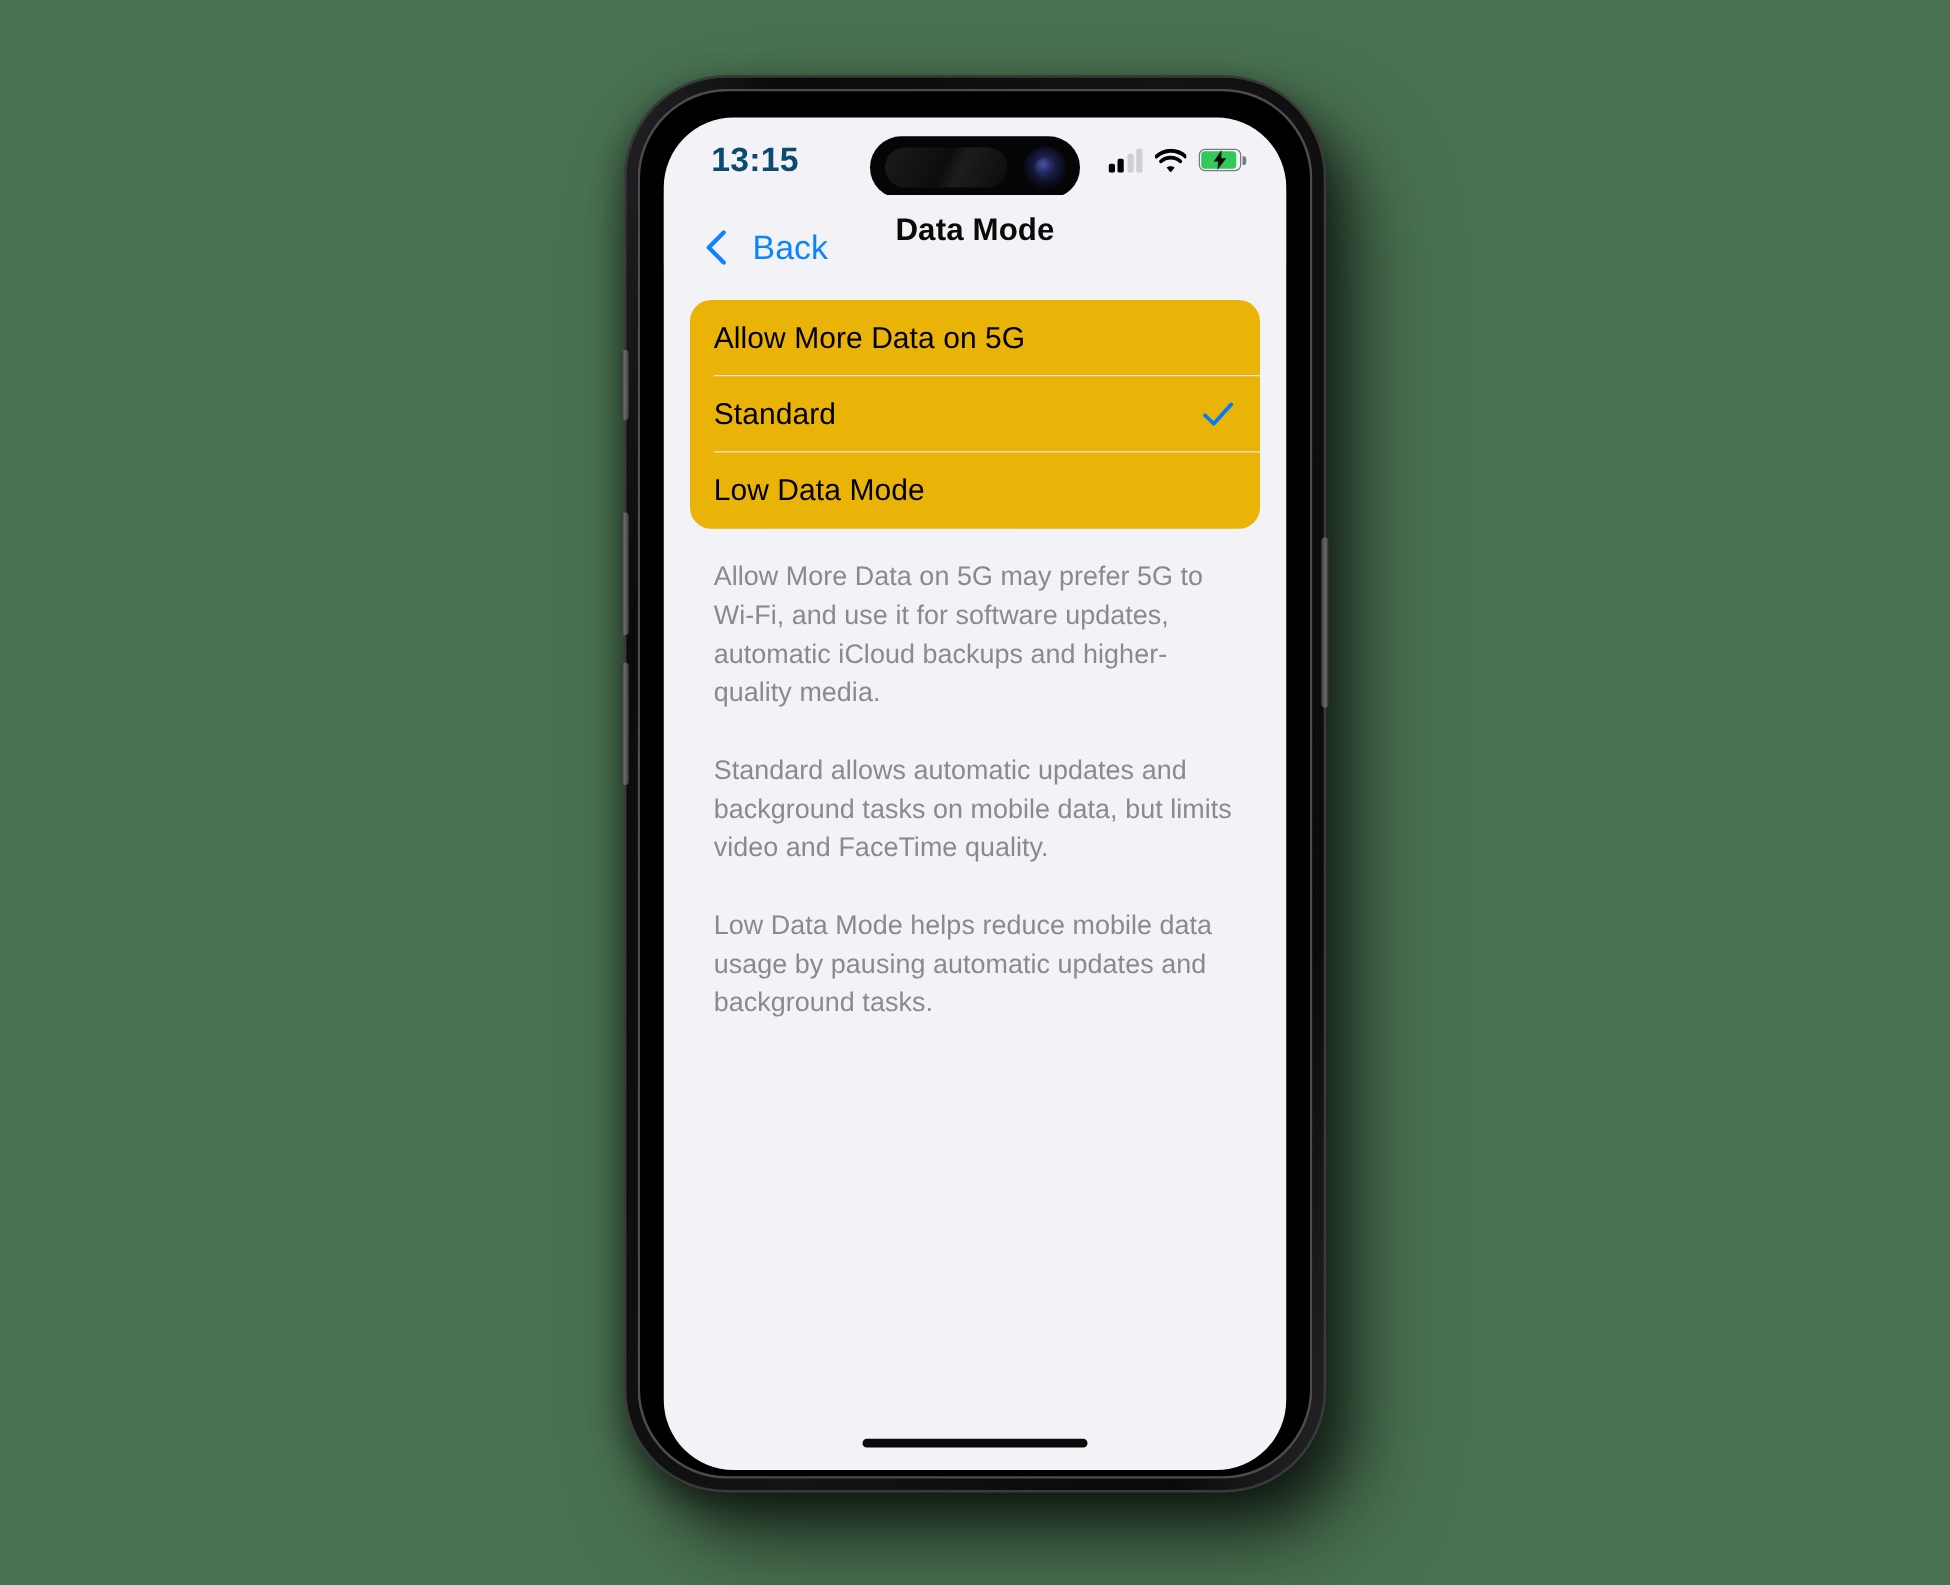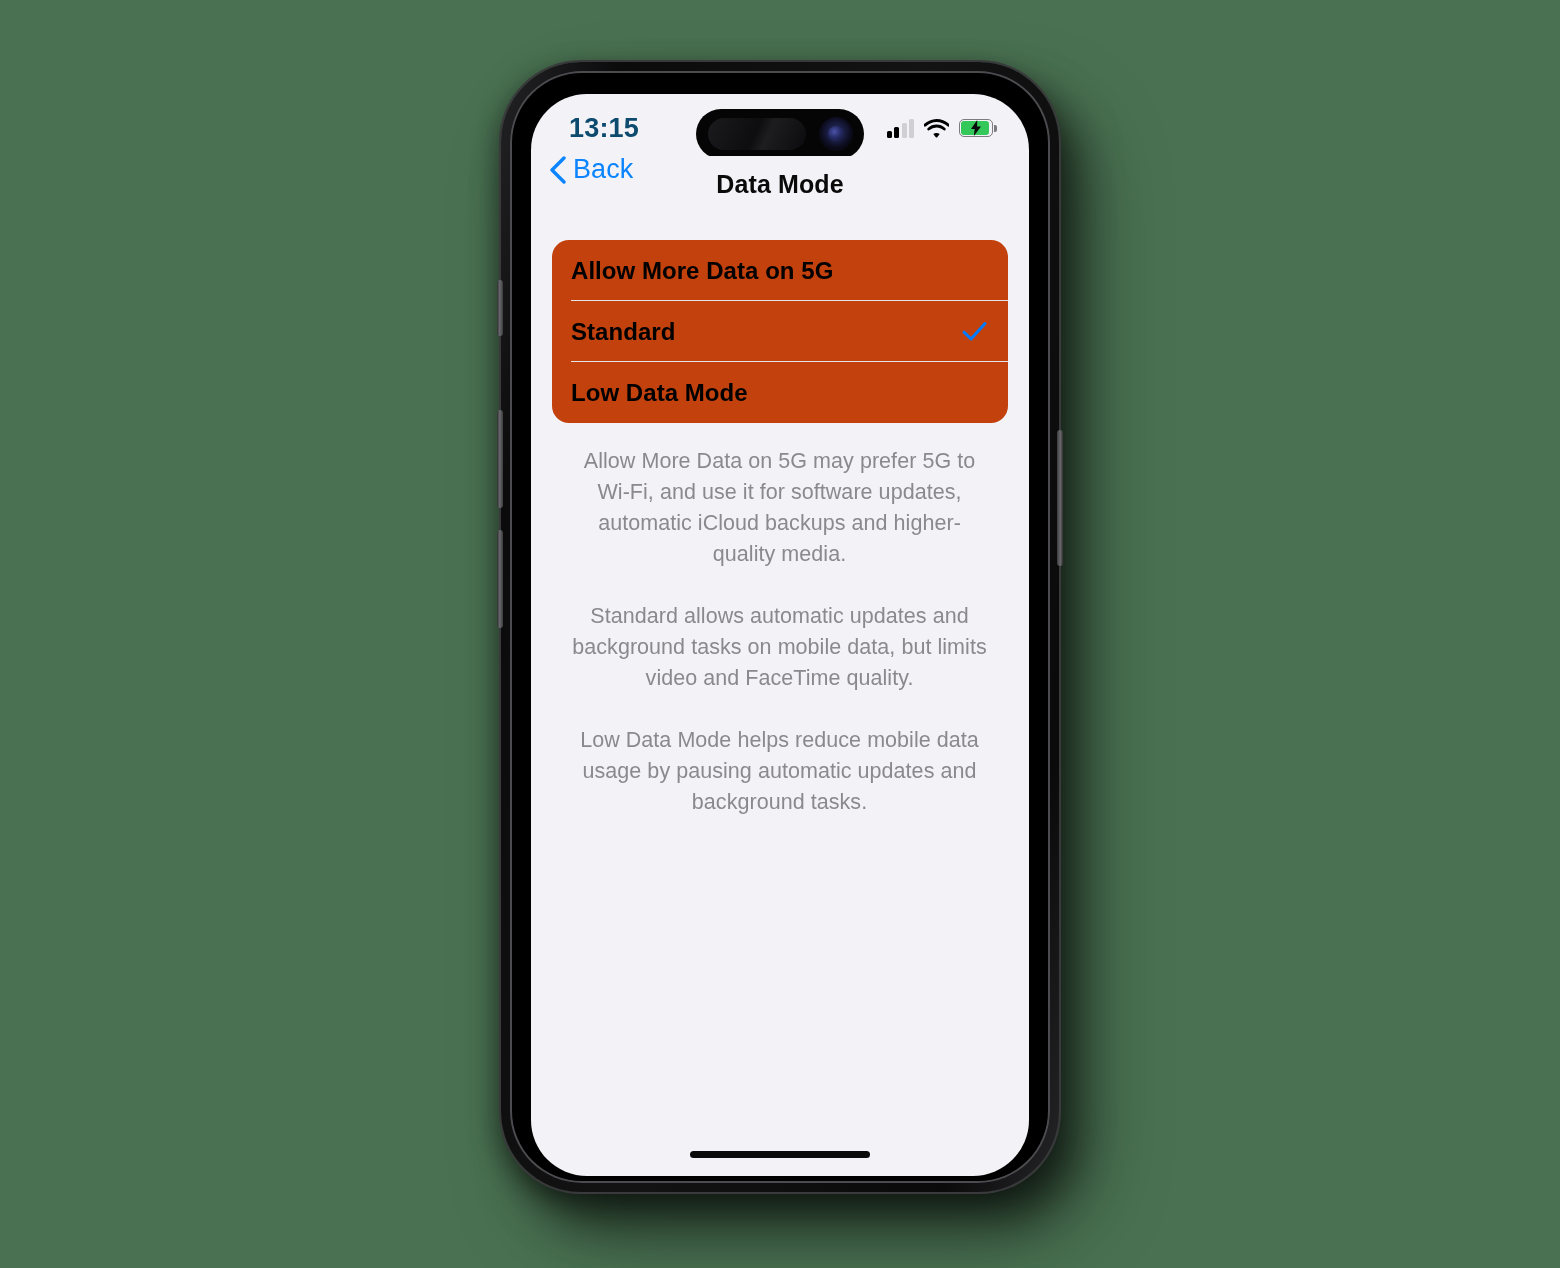"Back" #back-button { align-items: flex-start -> flex-end; gap: 7px -> 21px; left: 18px -> 33px }
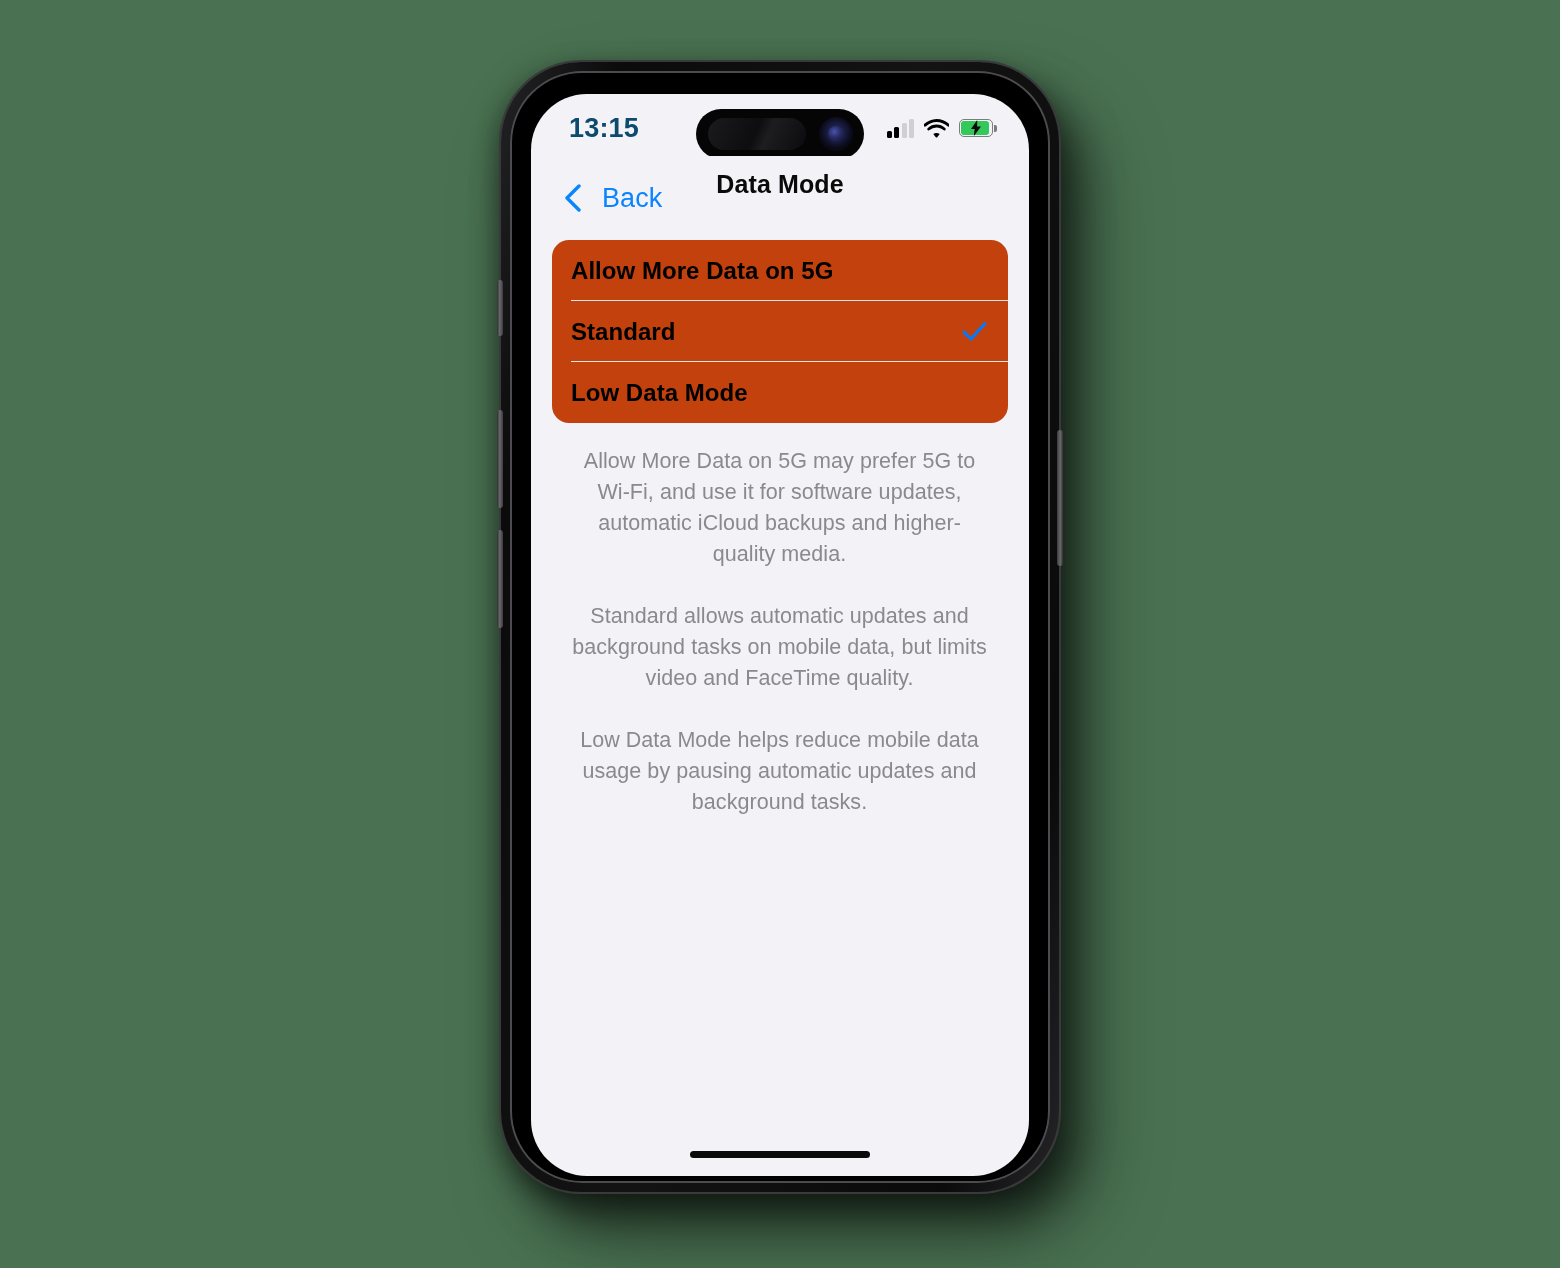"Allow More Data on 5G" #options-card { background: #c2410c -> #eab308; font-weight: bold -> none }
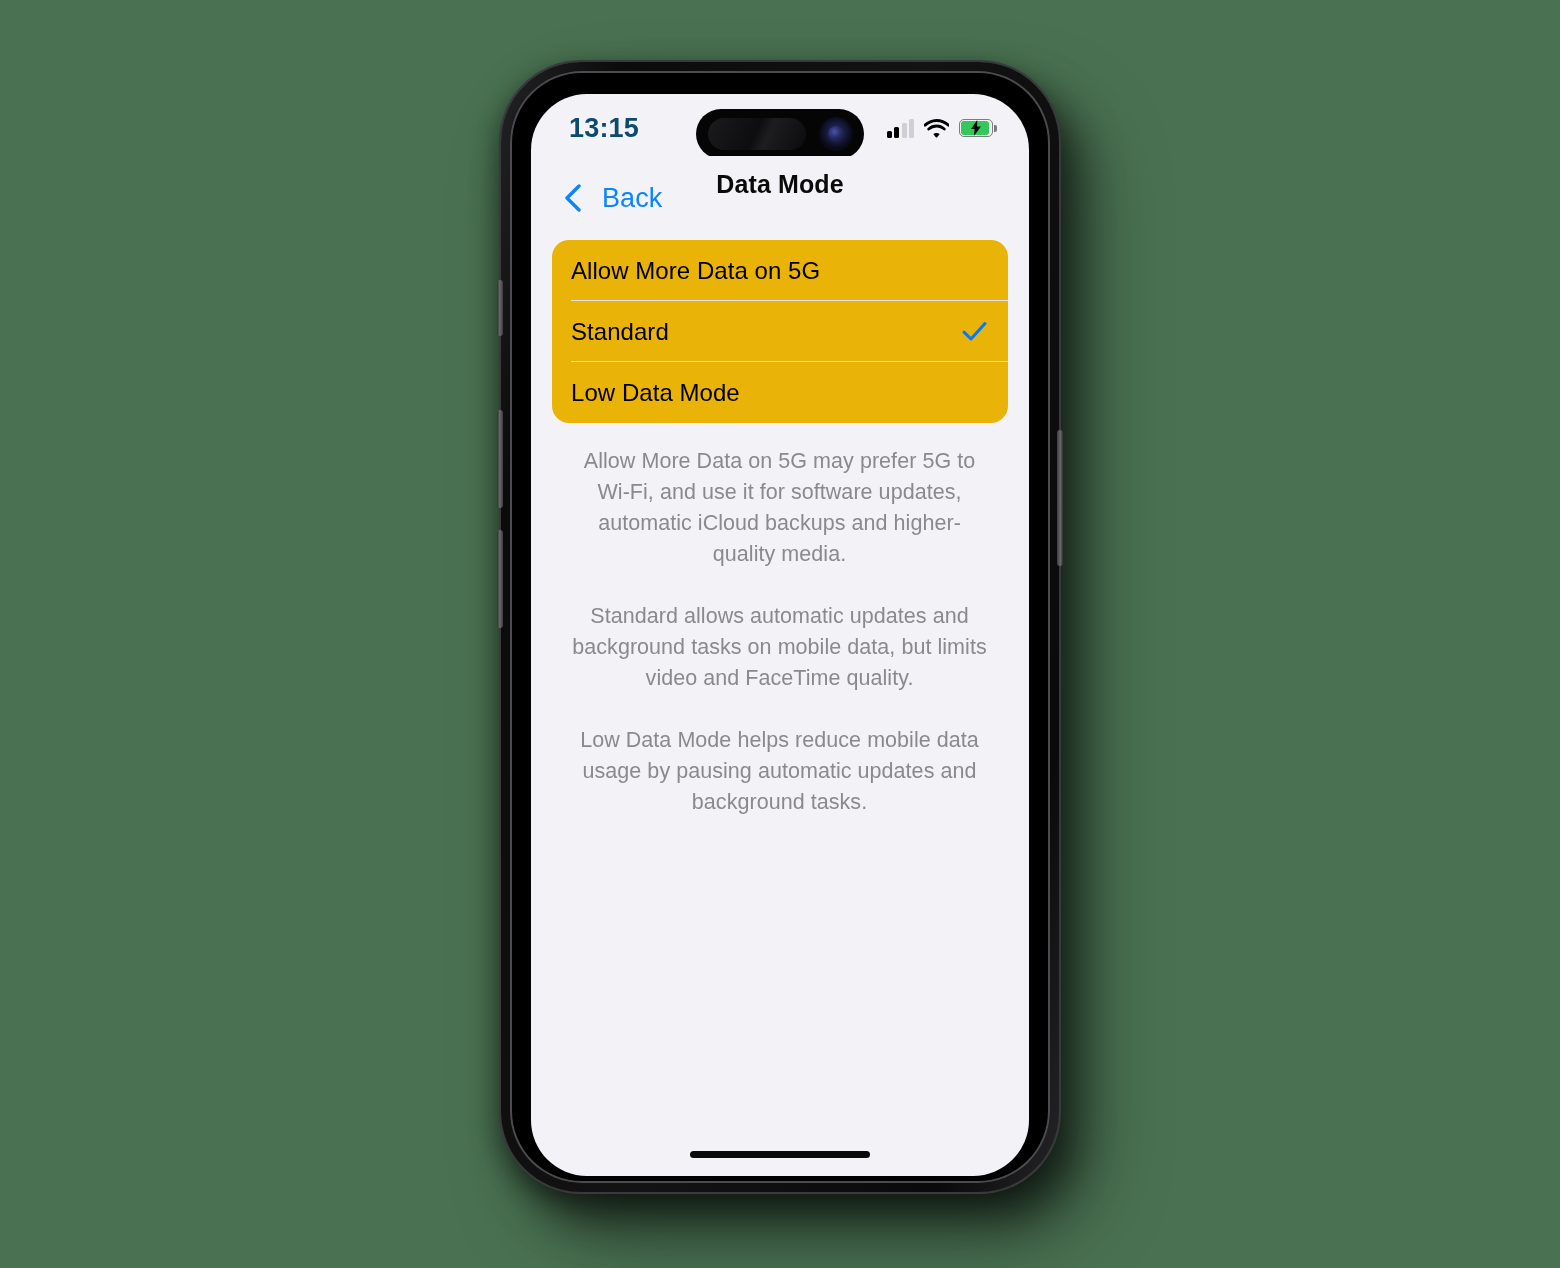"Allow More Data on 5G may" #footer-notes { text-align: center -> none }
